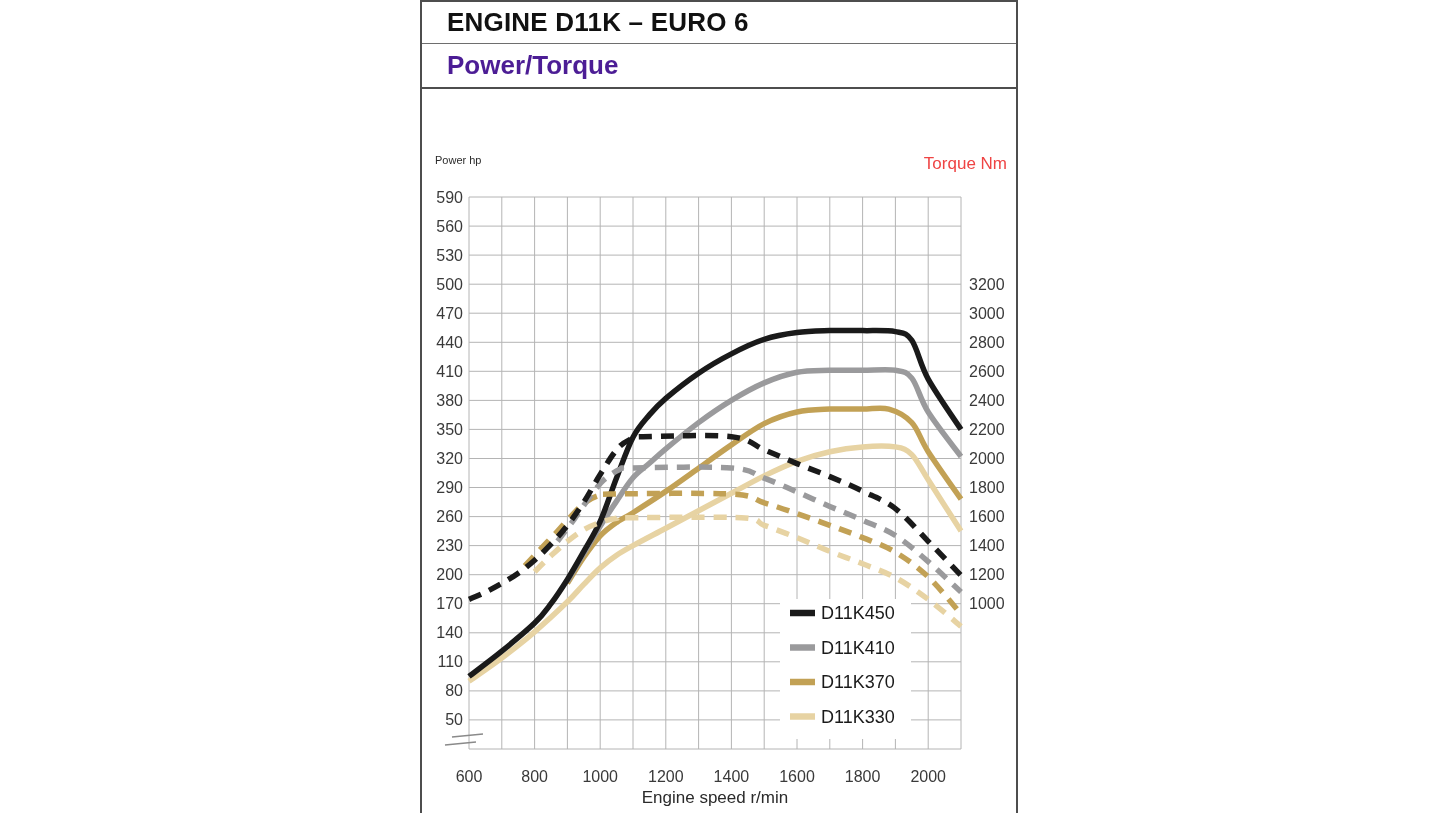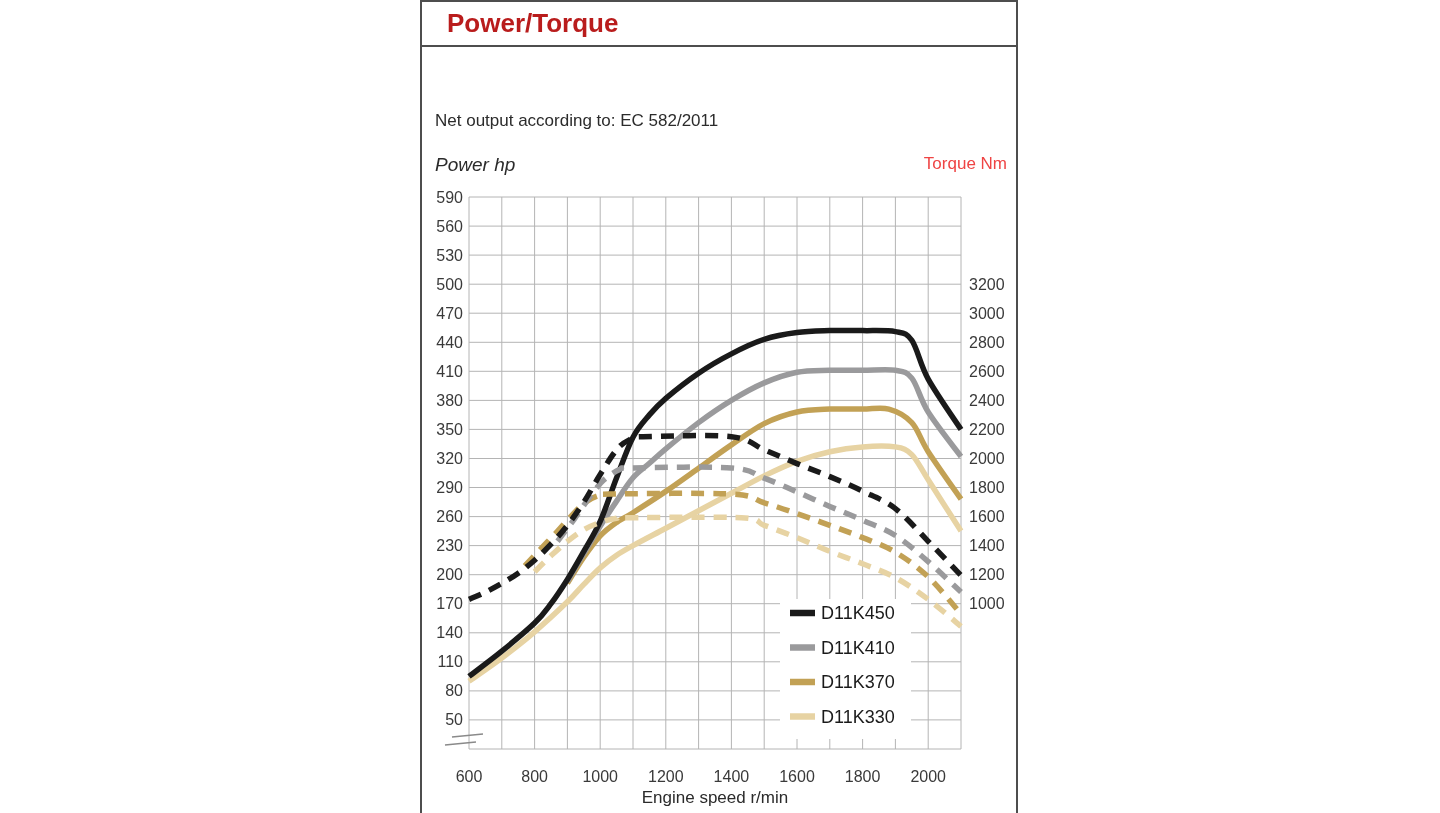"ENGINE D11K – EURO 6" div.row-title { html: none -> <div> <span>ENGINE D11K – EURO 6</span> </div> }
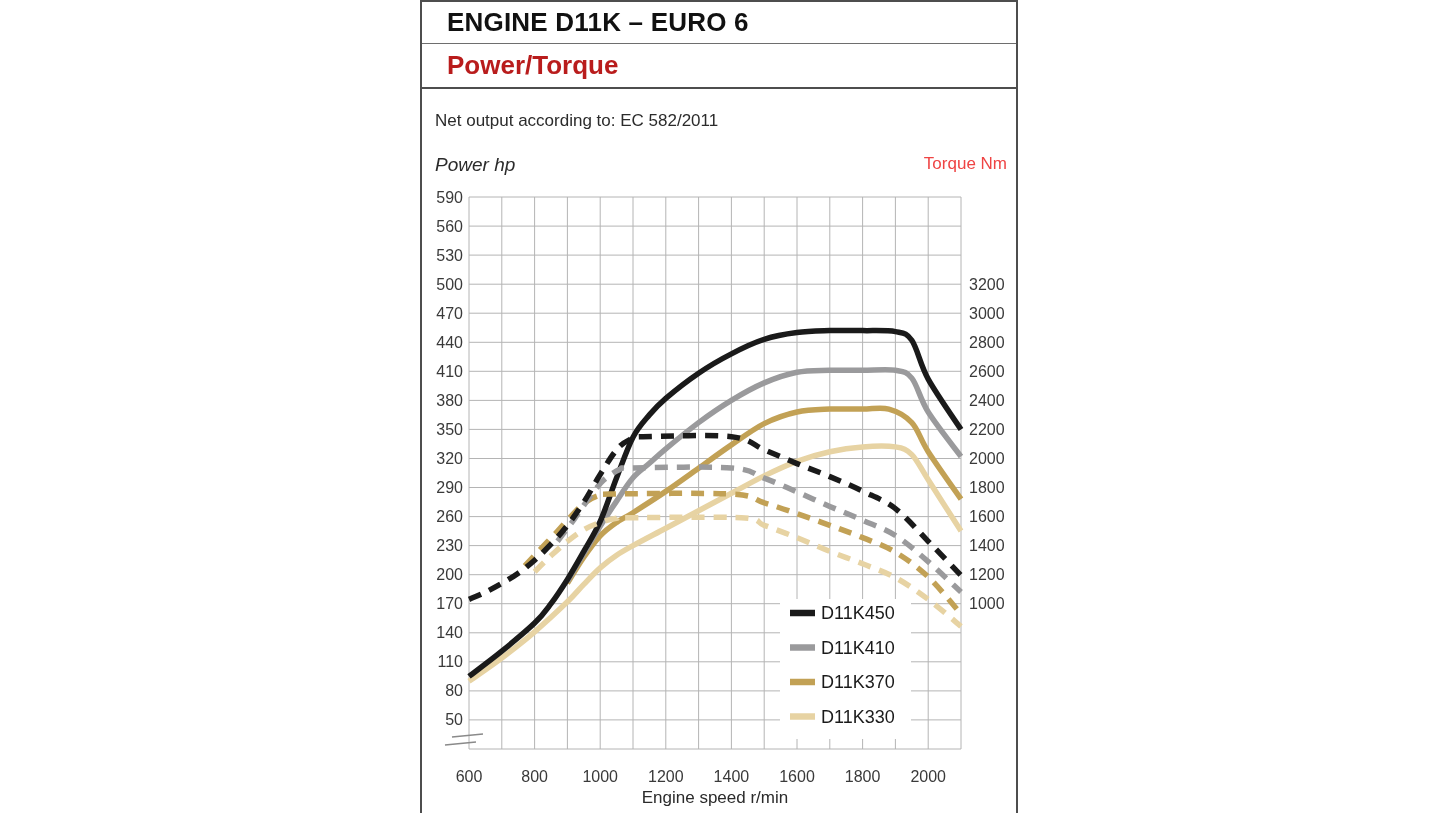"Power/Torque" .row-section span { color: #b91c1c -> #4c1d95 }
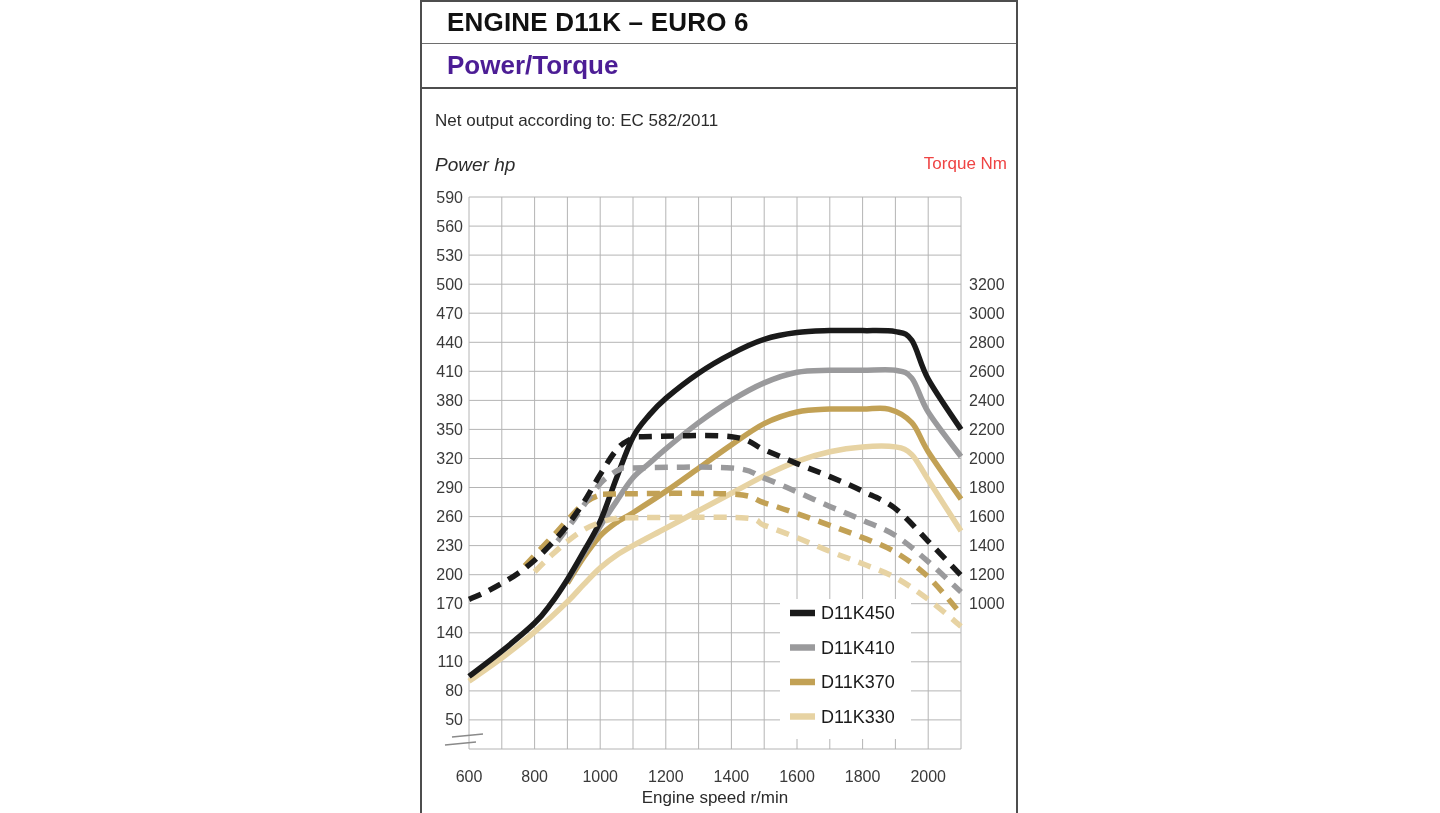"Net output according to: EC" div { html: <div>Net output according to: EC 582/2011</div> -> none }
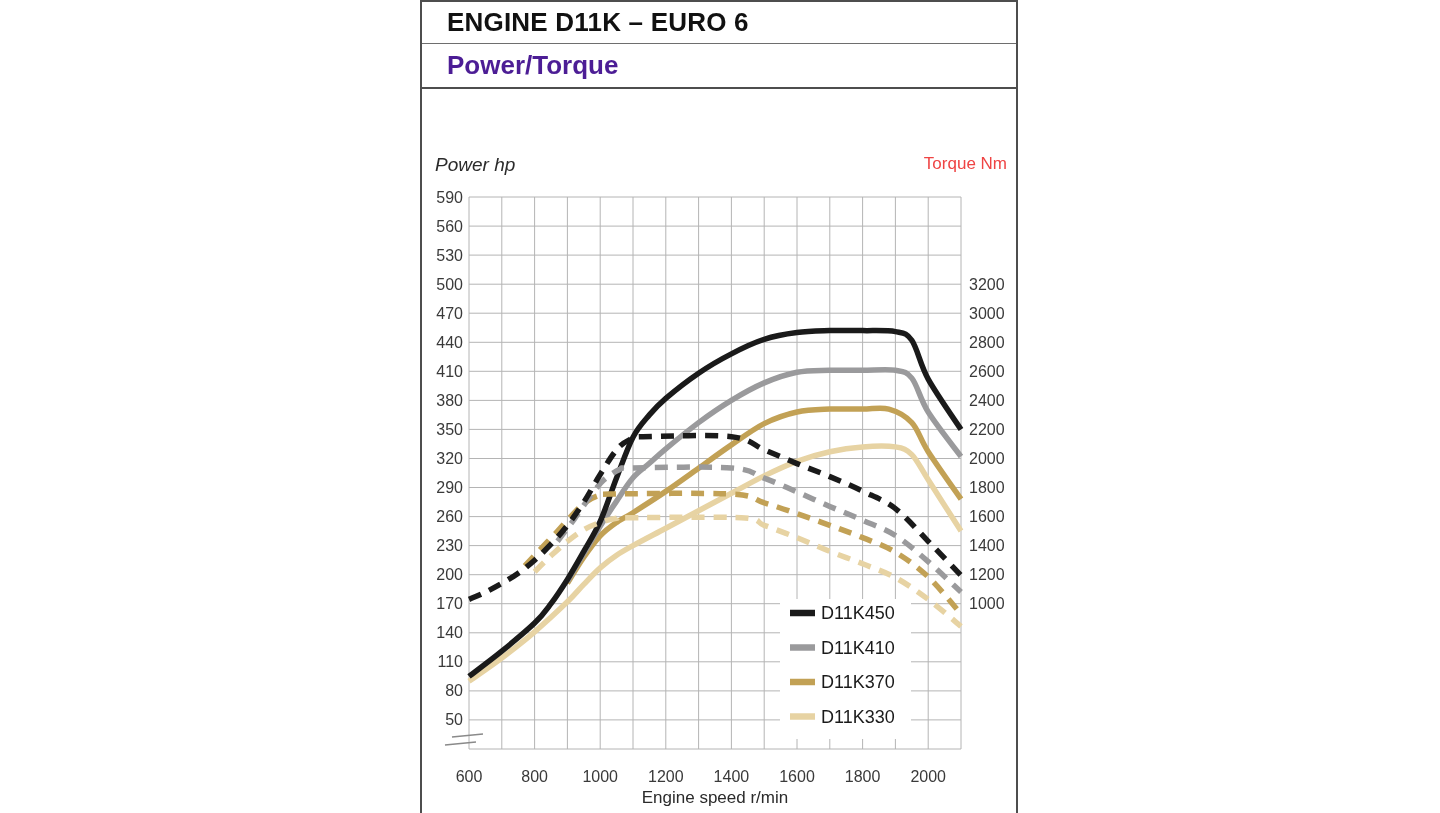"Power hp" #cap-left { font-size: 19px -> 11px; font-style: italic -> none }
